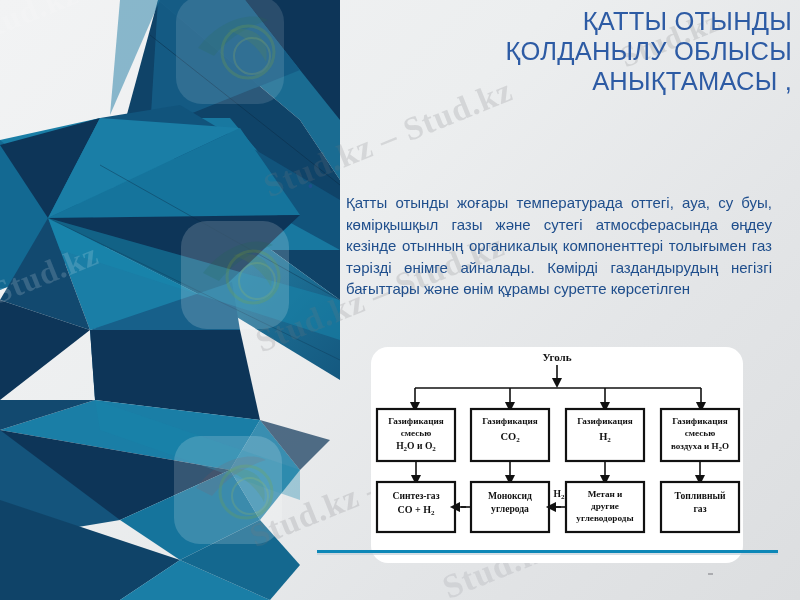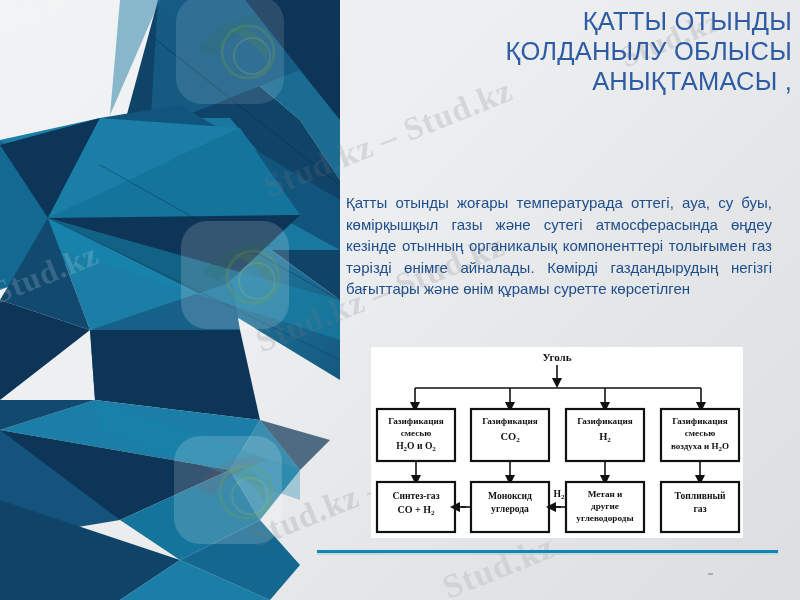"Уголь" #diagram { border-radius: none -> 17px; height: 191px -> 216px }
